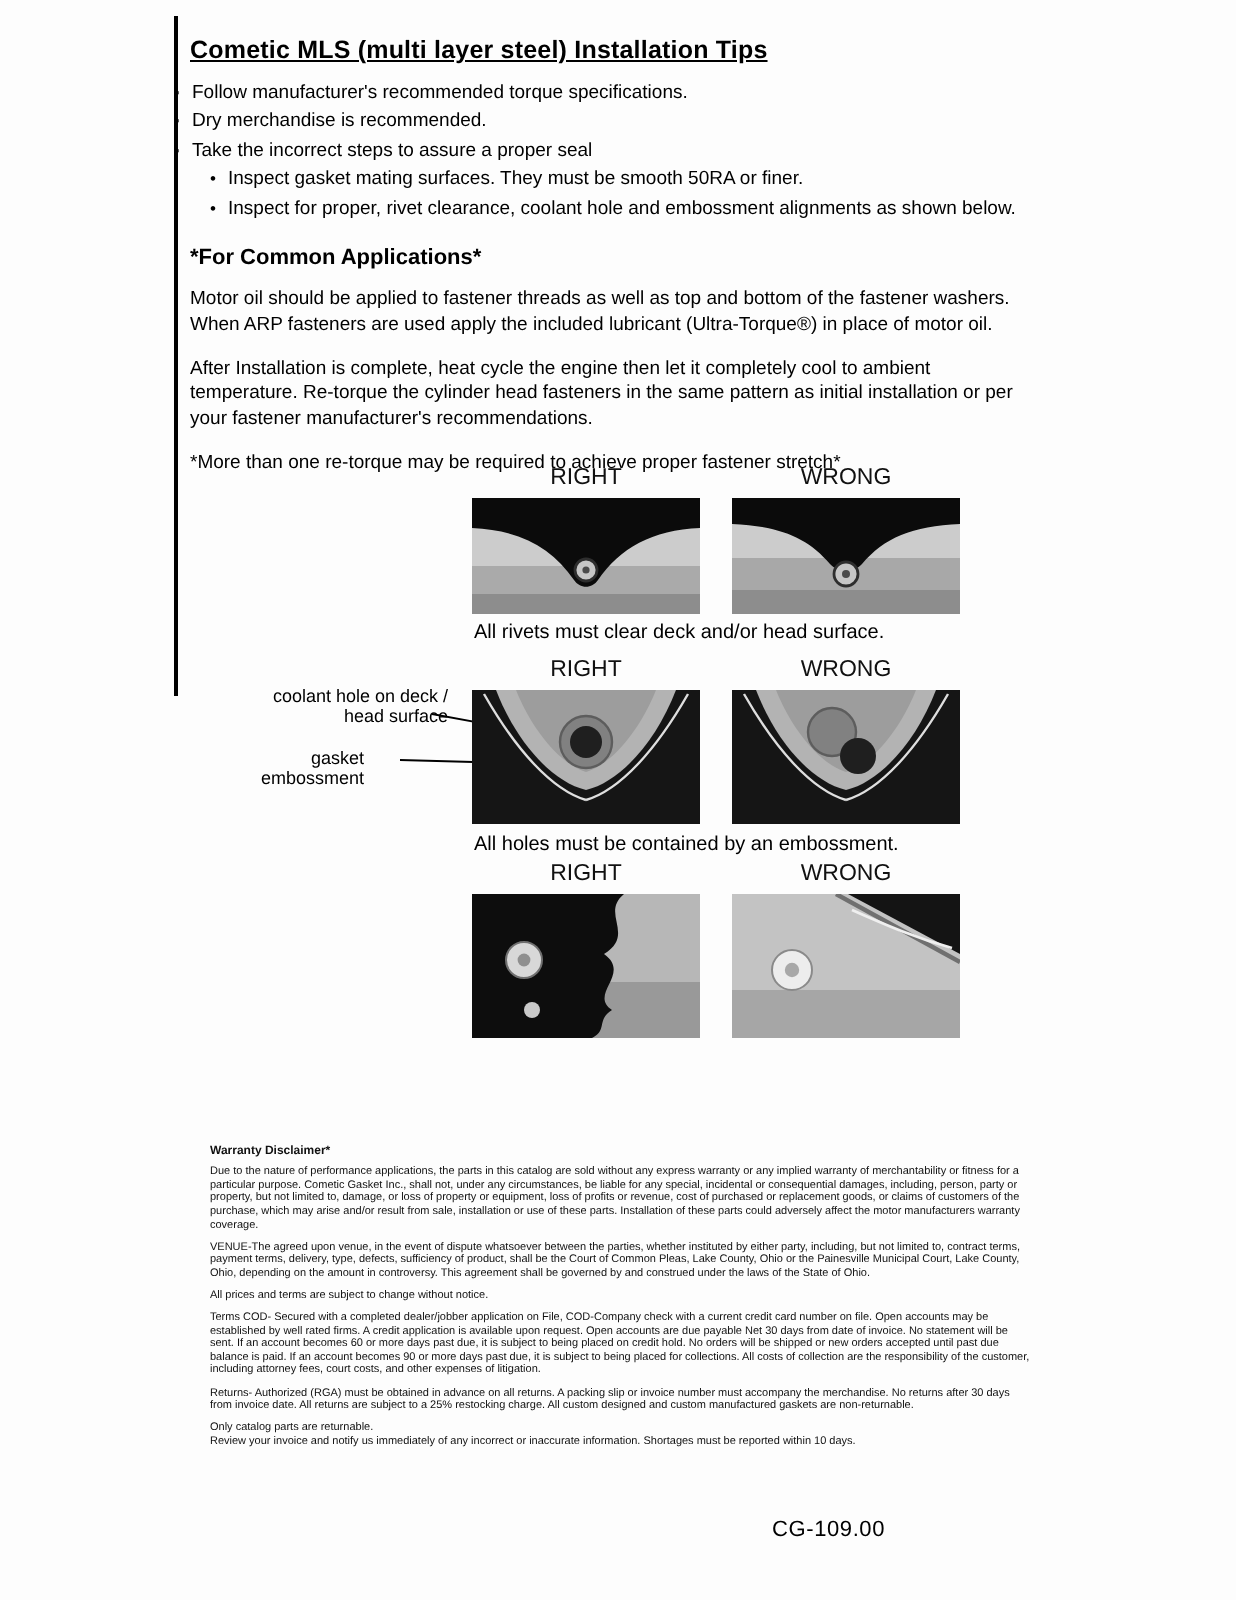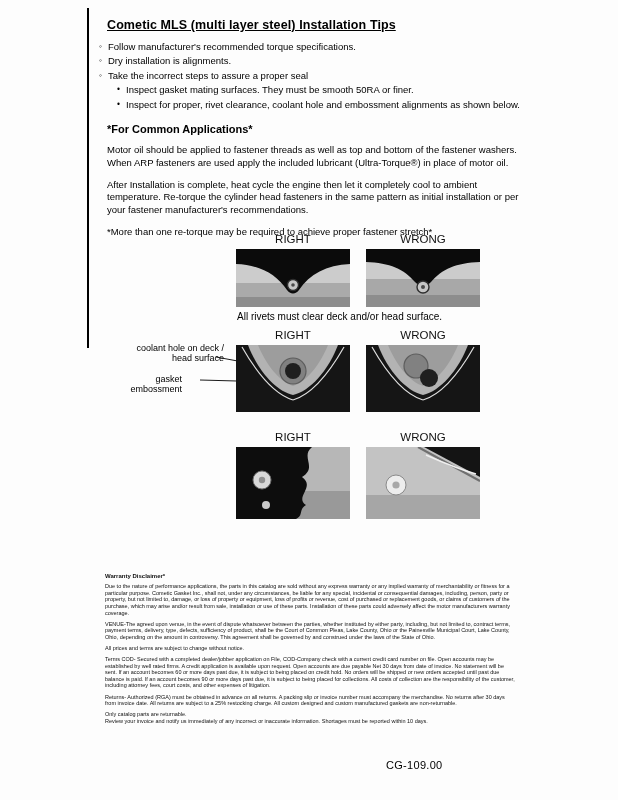"Cometic MLS (multi layer steel)" .top-block { left: 99px -> 87px }
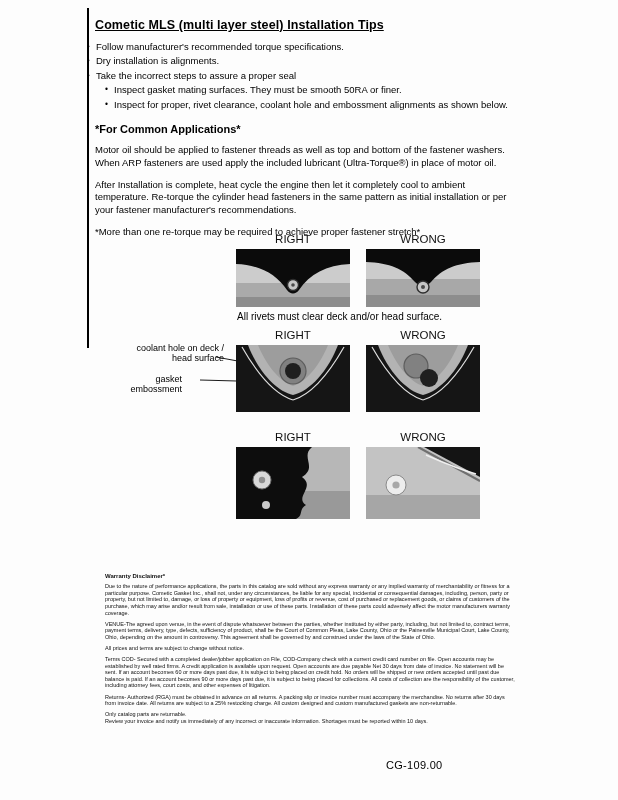"Dry installation is alignments." span { text: installation is alignments -> merchandise is recommended }
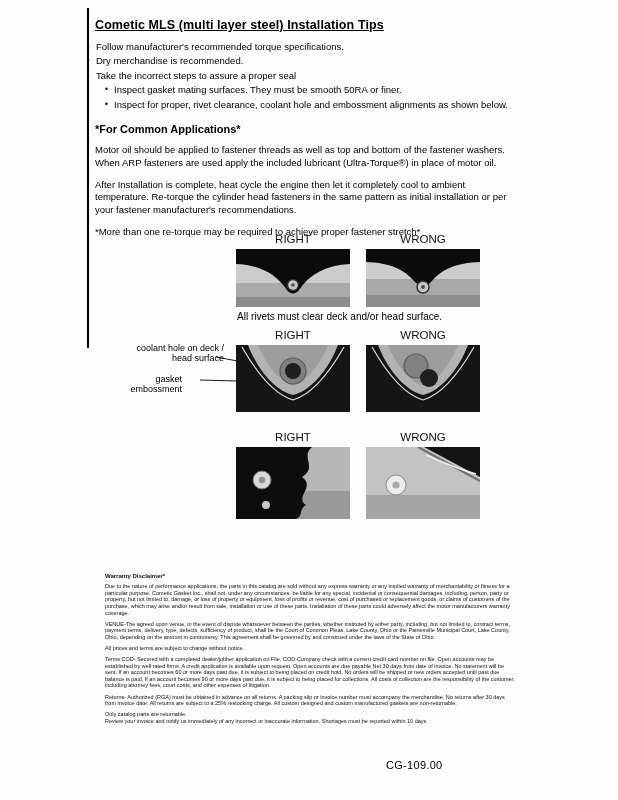"All holes must be contained" div.fig-caption { html: none -> <div>All holes must be contained by an embossment.</div> }
